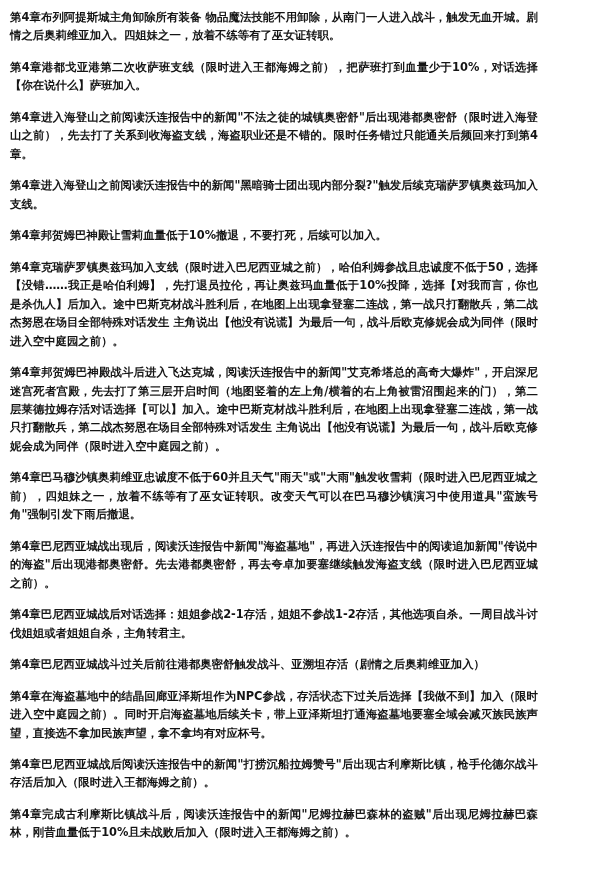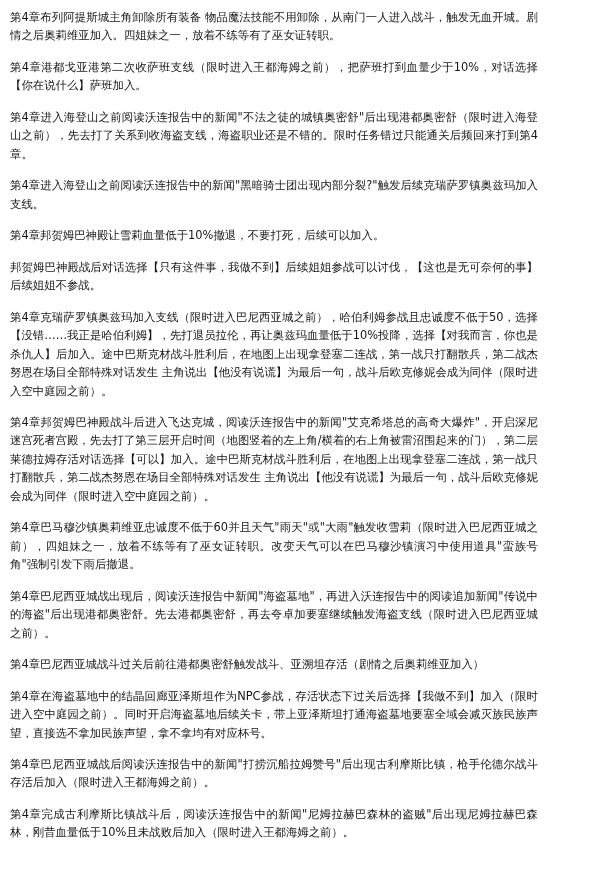"第4章布列阿提斯城主角卸除所有装备" #doc { font-weight: none -> bold }
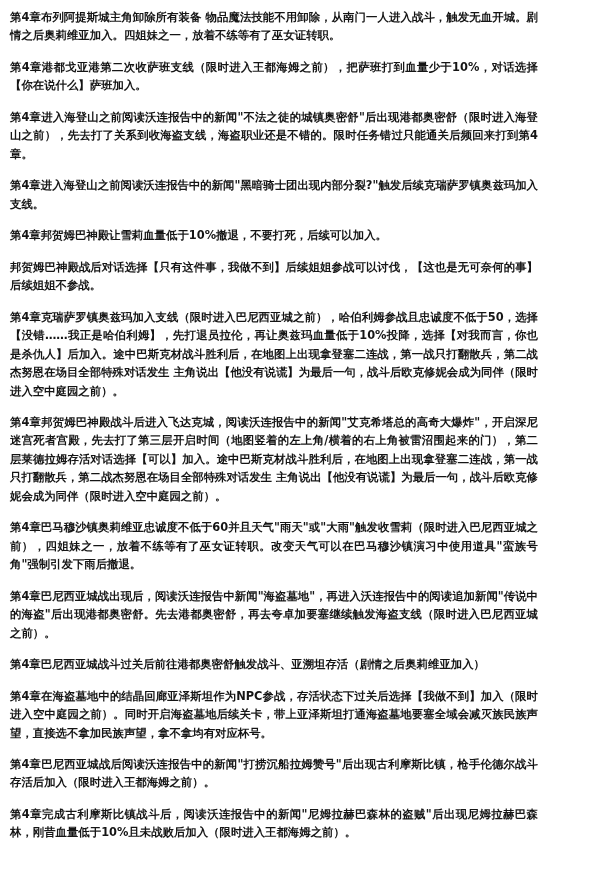"邦贺姆巴神殿战后对话选择【只有这件事，我做不到】后续姐姐参战可以讨伐，【这也是无" p.para { html: <p>邦贺姆巴神殿战后对话选择【只有这件事，我做不到】后续姐姐参战可以讨伐，【这也是无可奈何的事】后续姐姐不参战。</p> -> none }
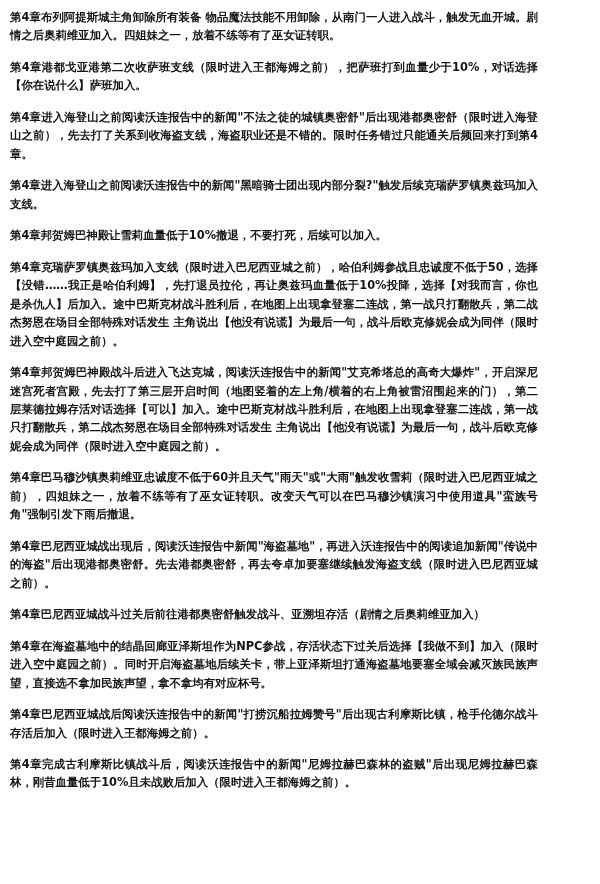"第4章巴尼西亚城战后对话选择：姐姐参战2-1存活，姐姐不参战1-2存活，其他选项" p.para { html: none -> <p>第4章巴尼西亚城战后对话选择：姐姐参战2-1存活，姐姐不参战1-2存活，其他选项自杀。一周目战斗讨伐姐姐或者姐姐自杀，主角转君主。</p> }
